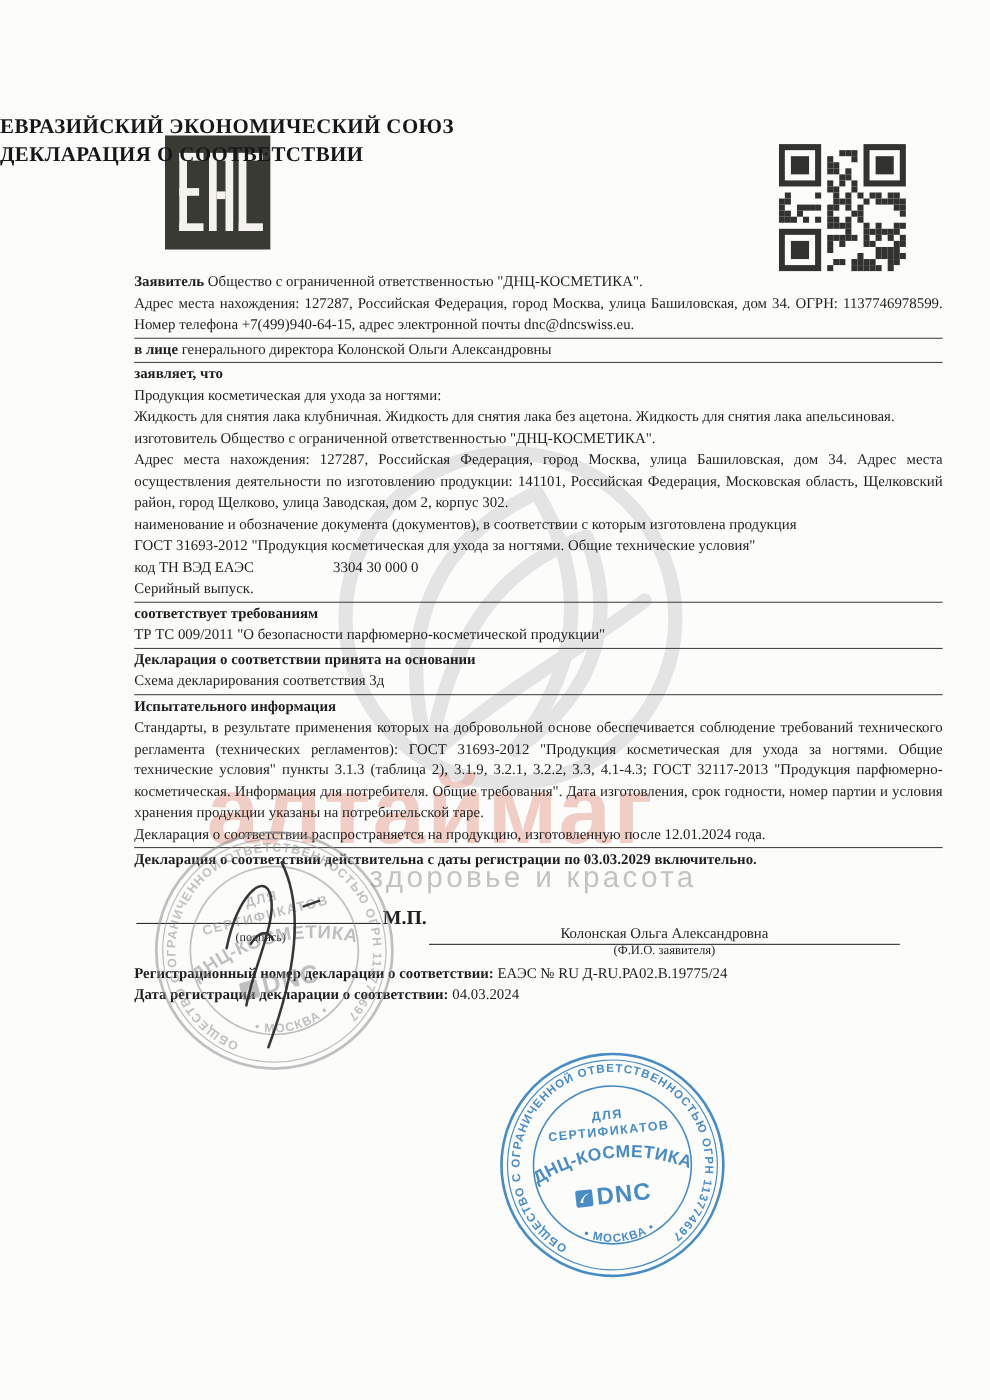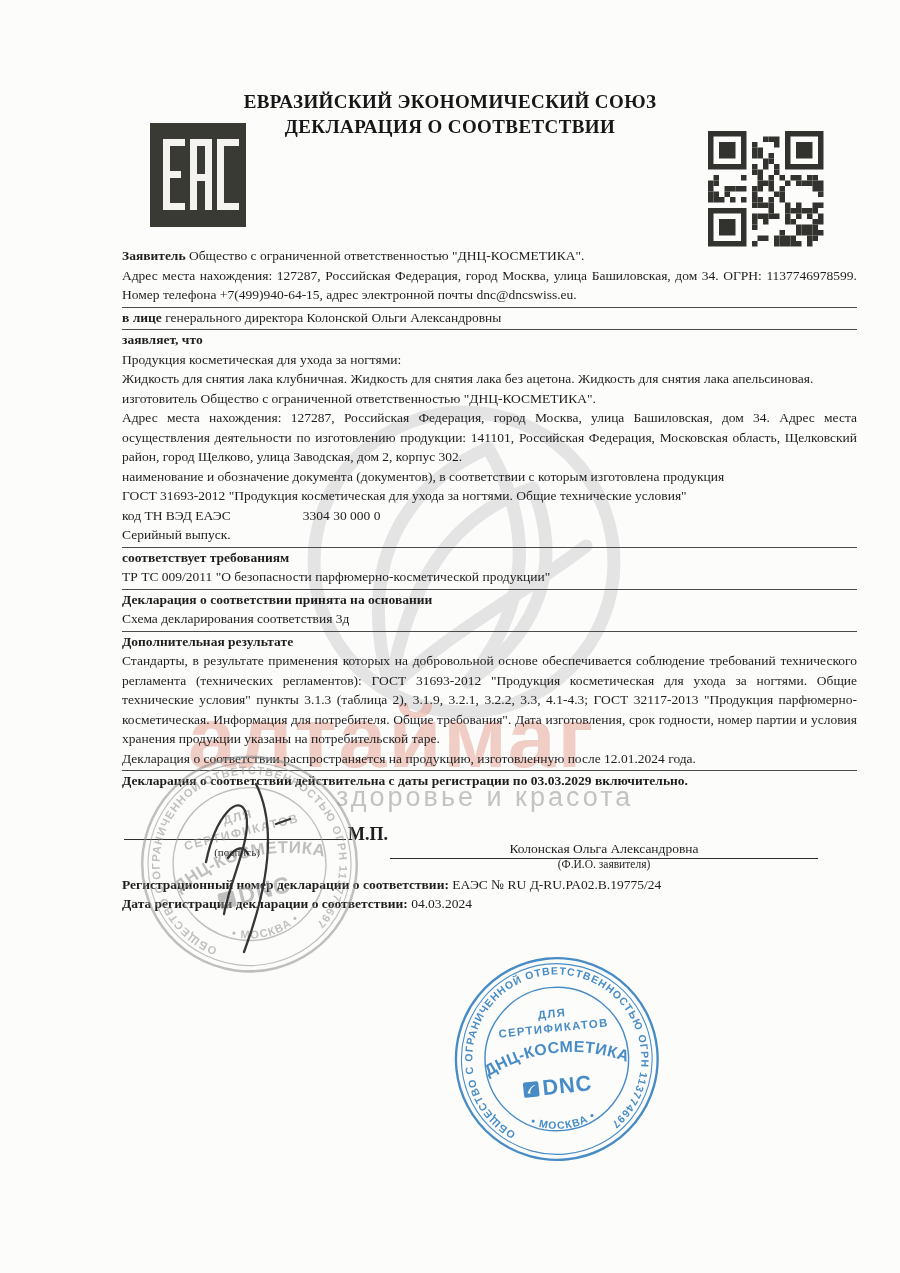"ЕВРАЗИЙСКИЙ ЭКОНОМИЧЕСКИЙ СОЮЗ" .titles { text-align: center -> none; top: 89px -> 103px }
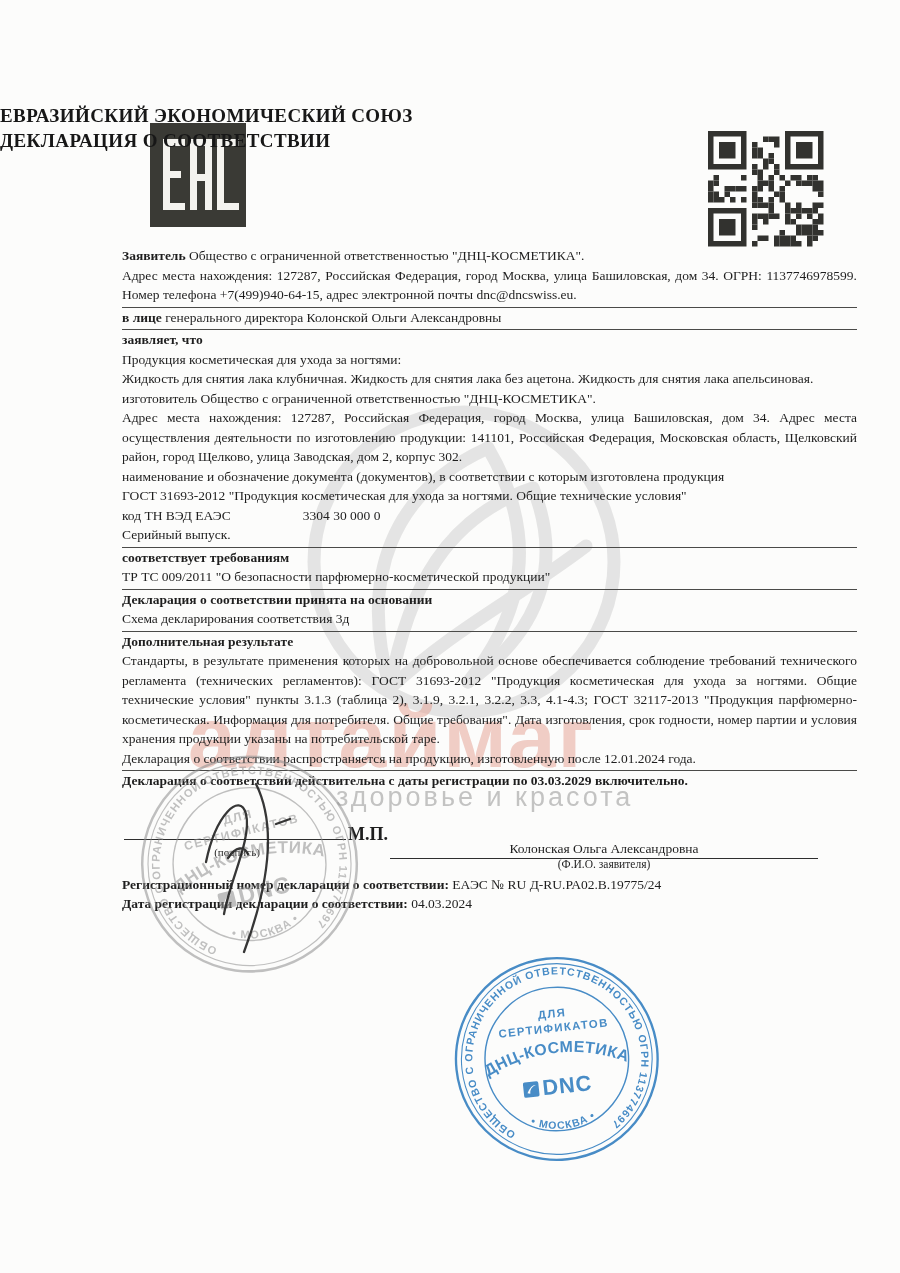"Дополнительная результате" p.b { text: Дополнительная результате -> Испытательного информация }
